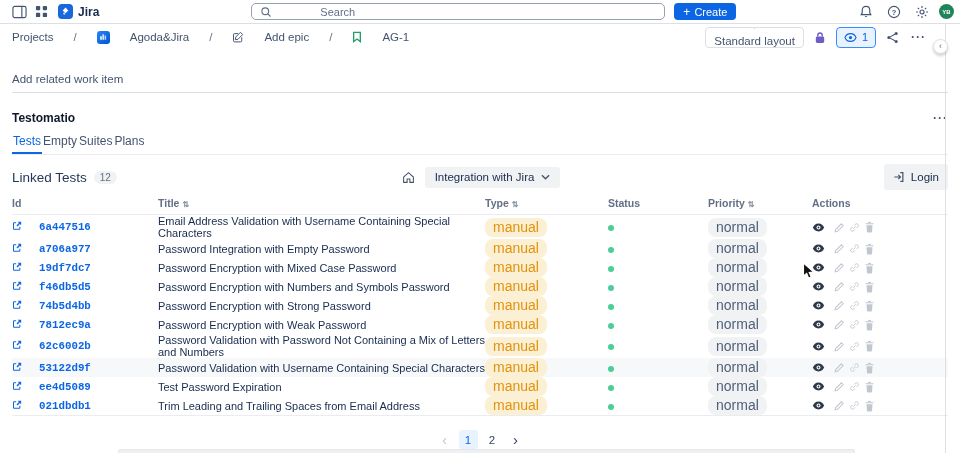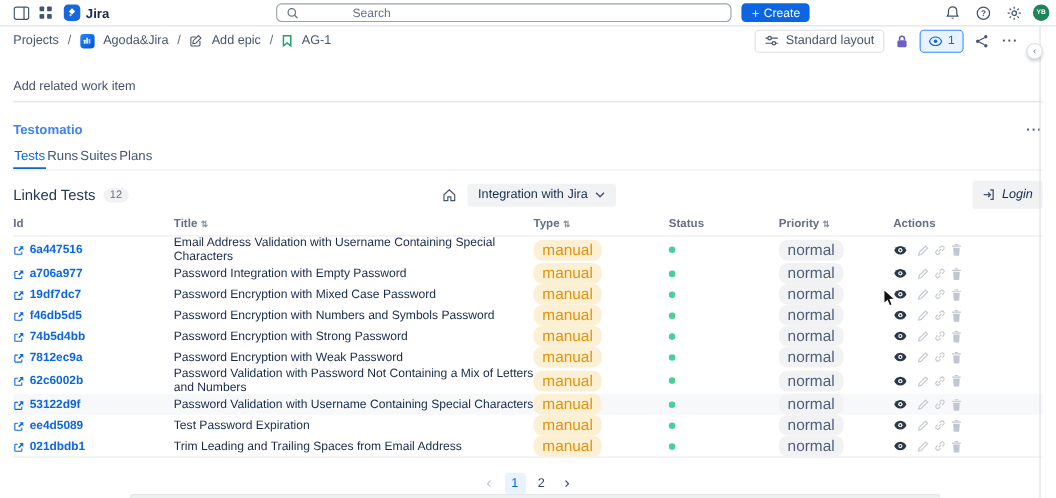"Projects" .breadcrumb { gap: 8px -> 20px }
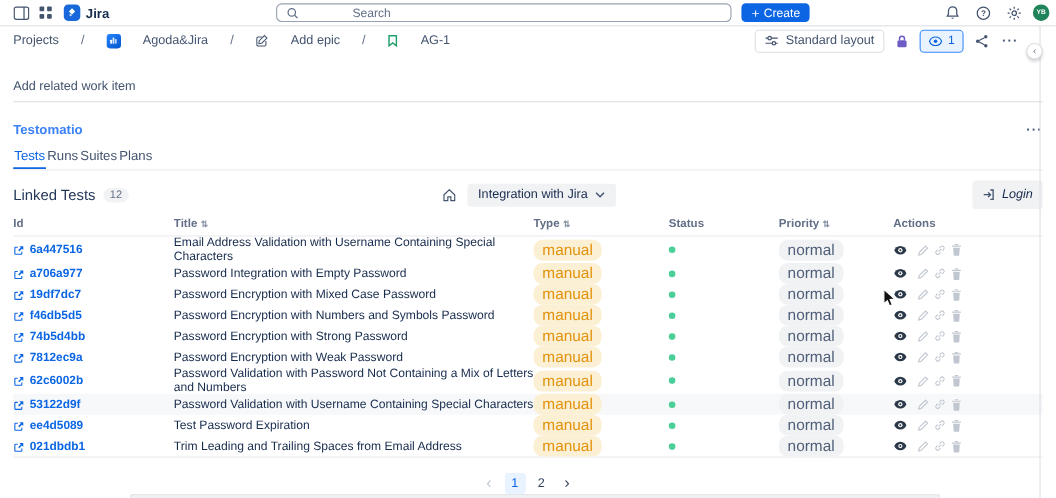"Standard layout" .tool-btn { flex-direction: none -> column }
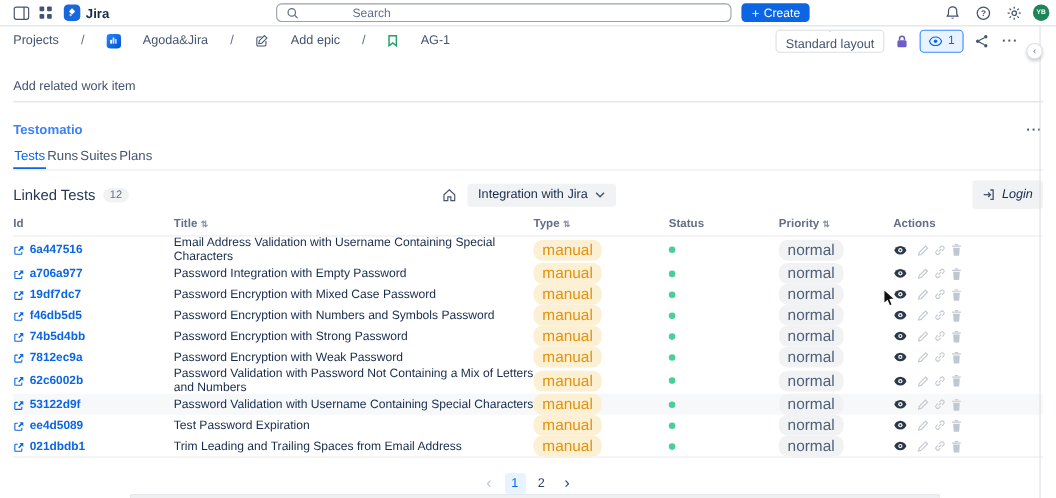"Testomatio" .panel-head h3 { color: #3b82f6 -> #0f172a }
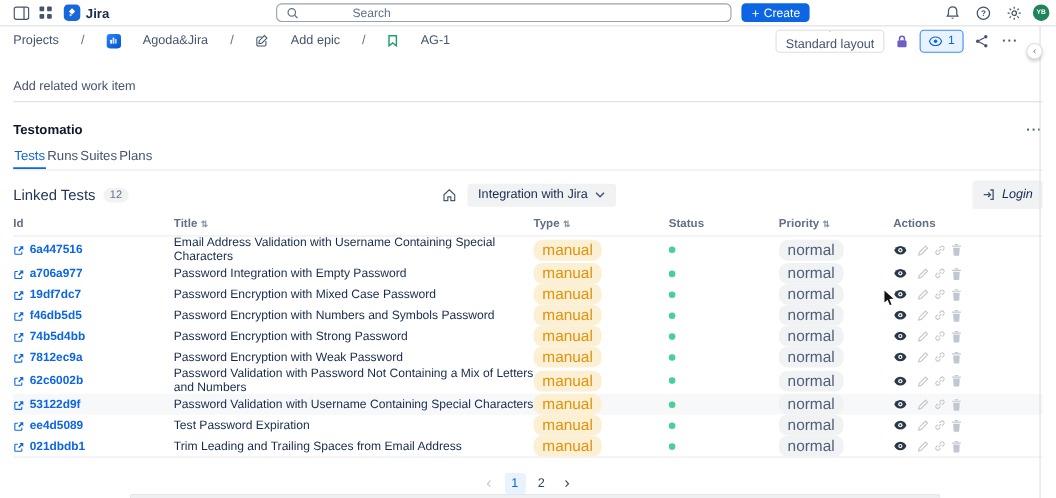"Runs" div.ptab { text: Runs -> Empty }
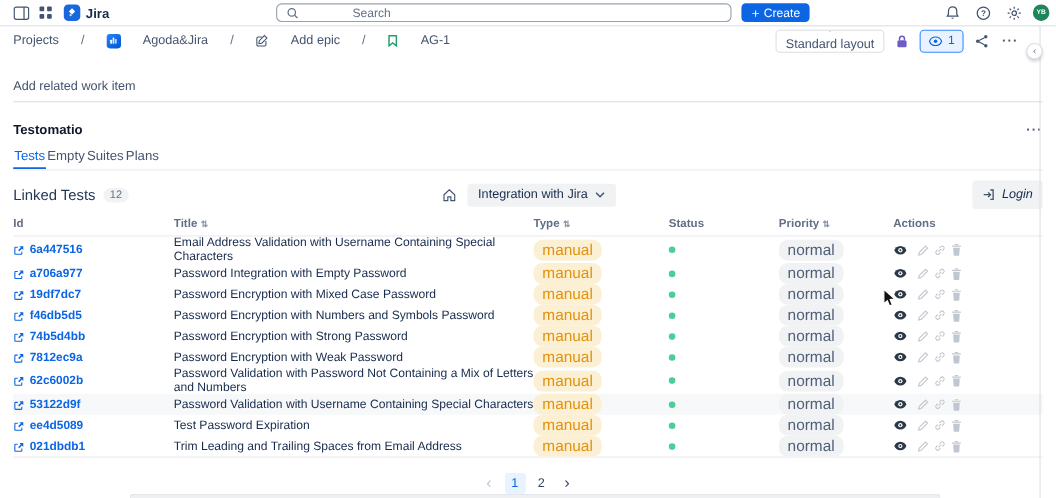"Login" .login-btn { font-style: italic -> none }
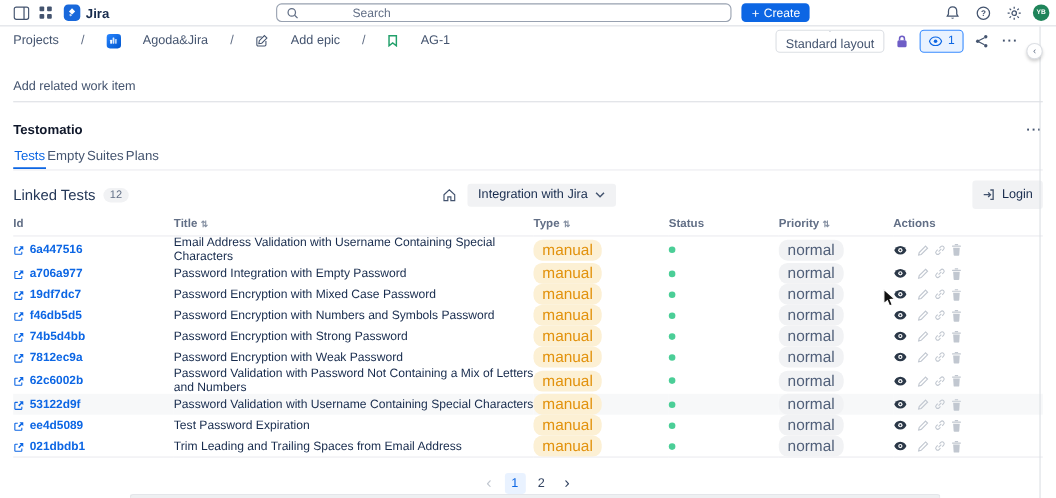"6a447516" .idcell { align-items: flex-end -> flex-start; font-family: none -> Liberation Mono, monospace; gap: 5px -> 17px }
